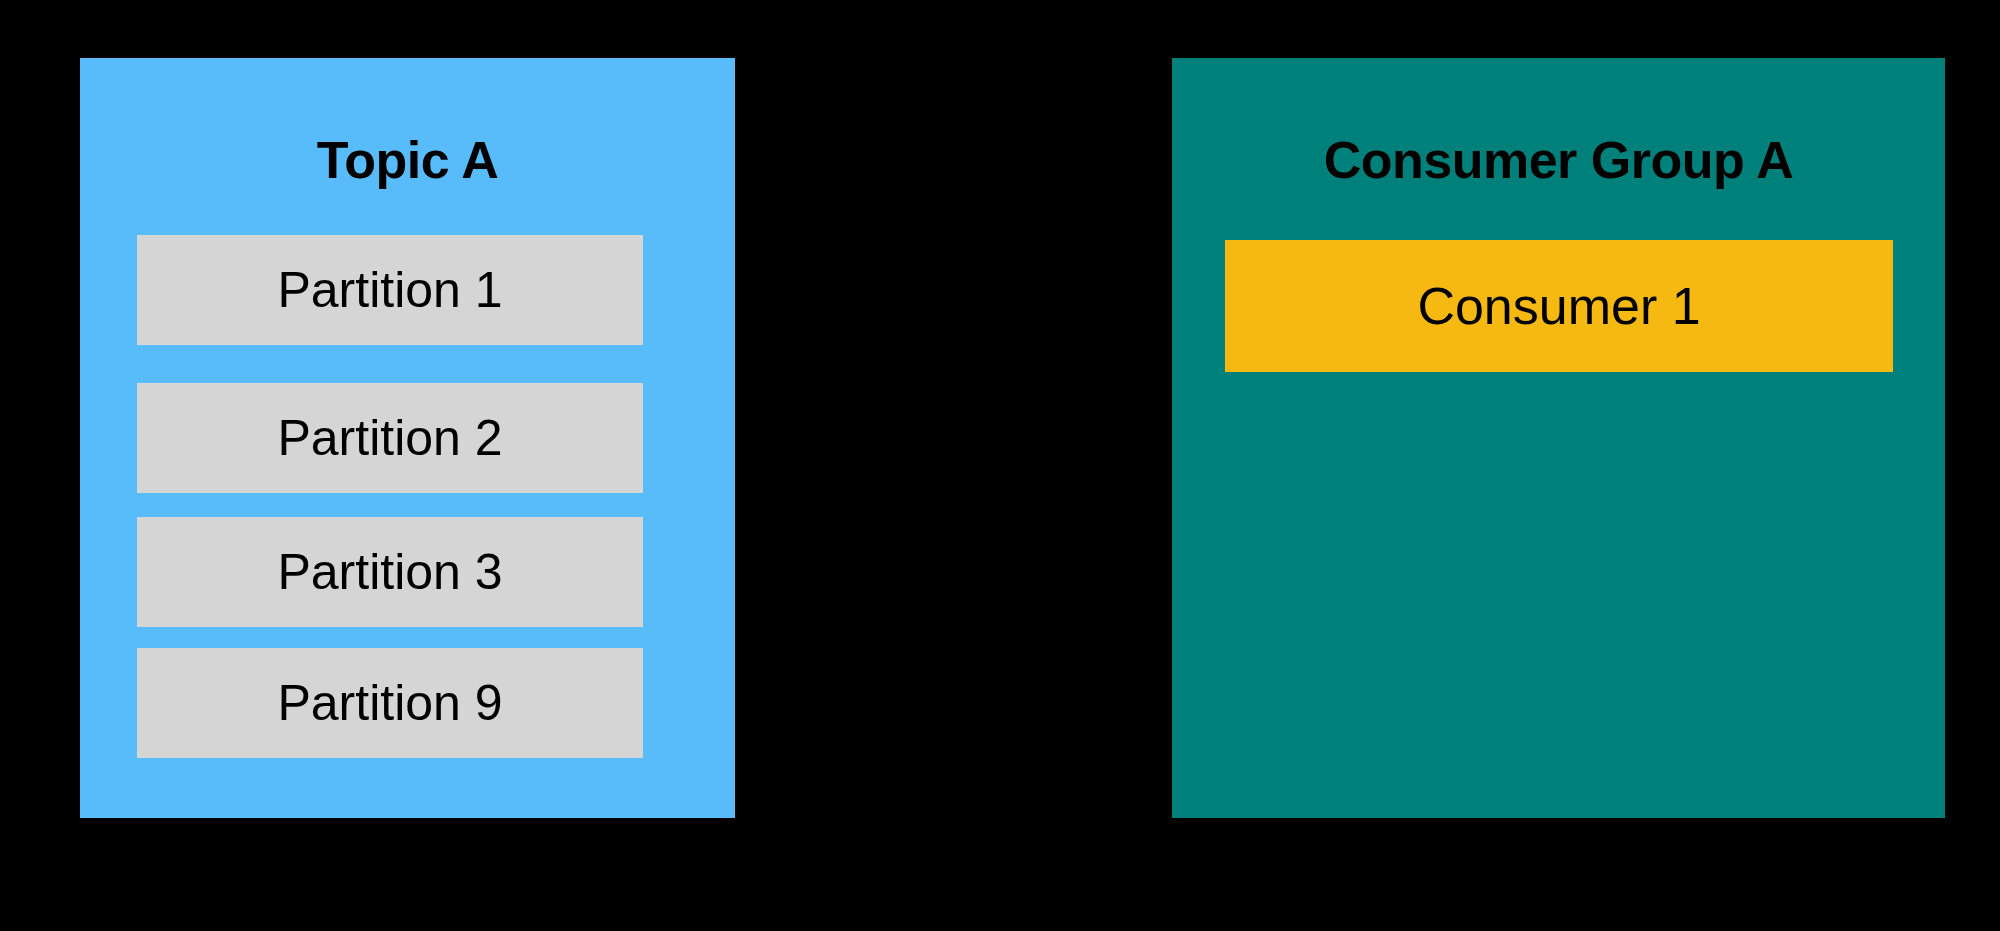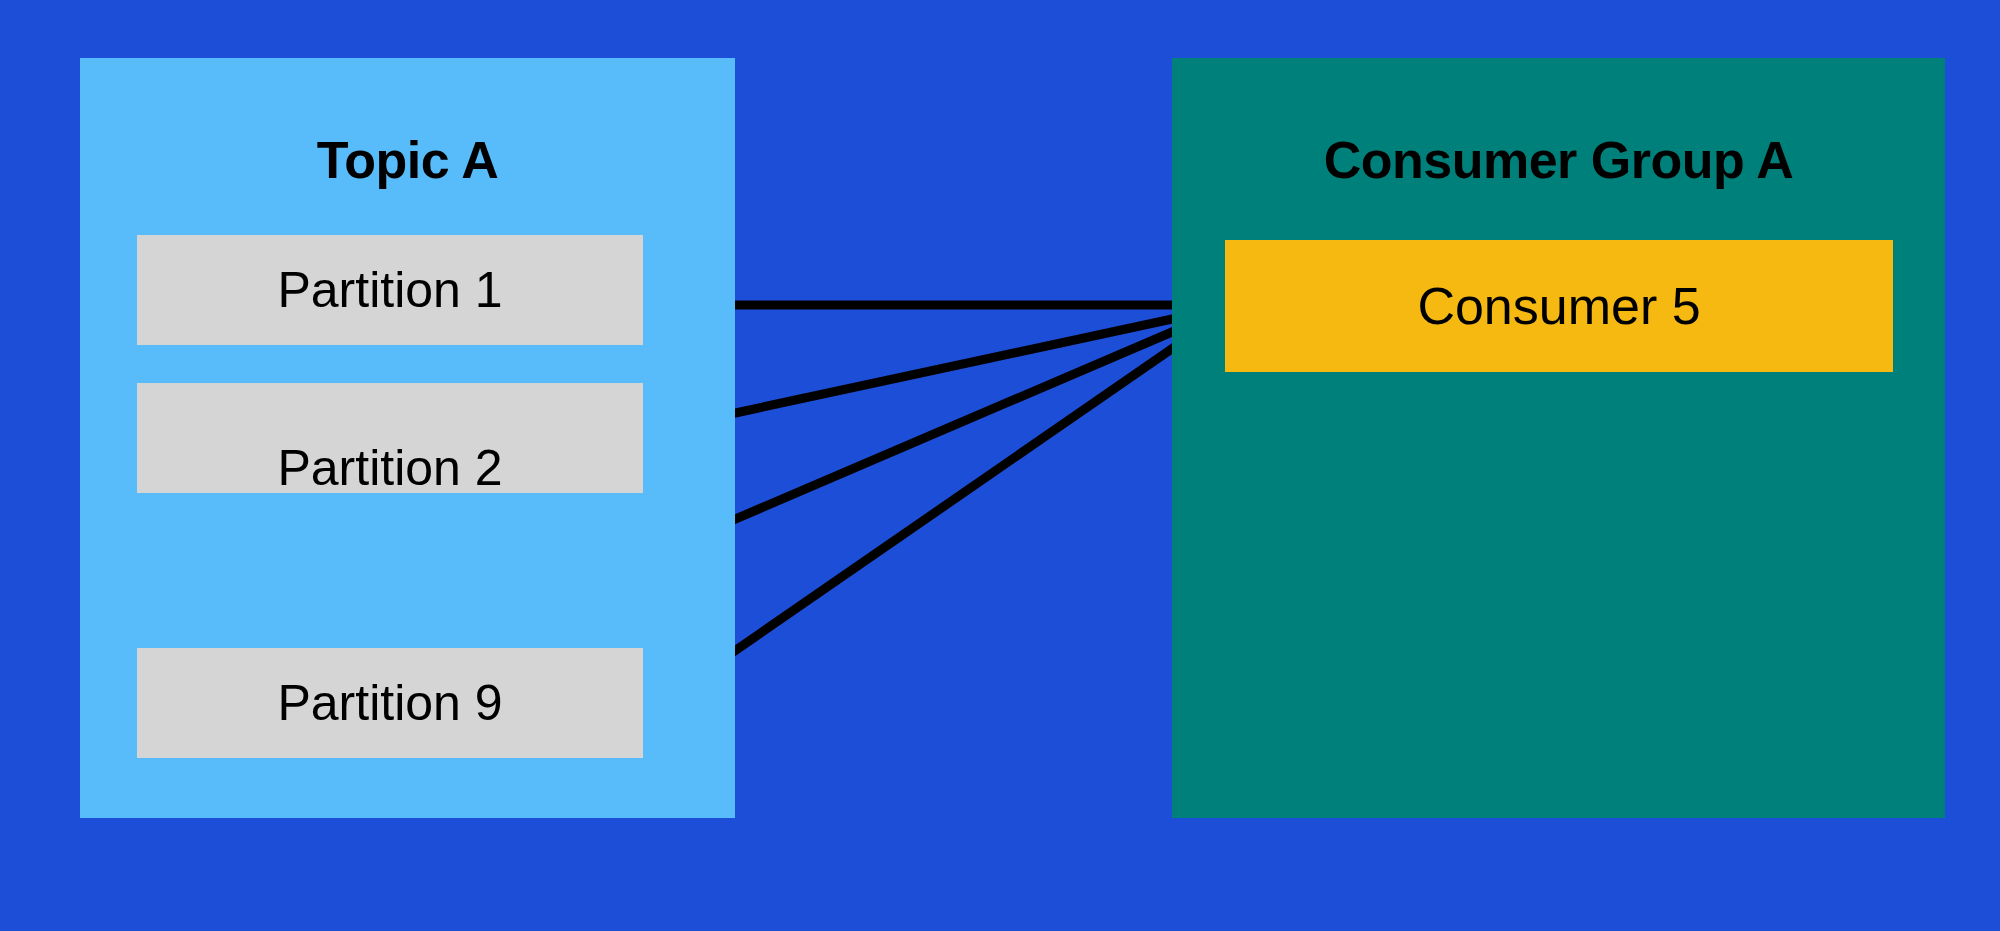"Topic A" #canvas { background: #1d4ed8 -> #000000 }
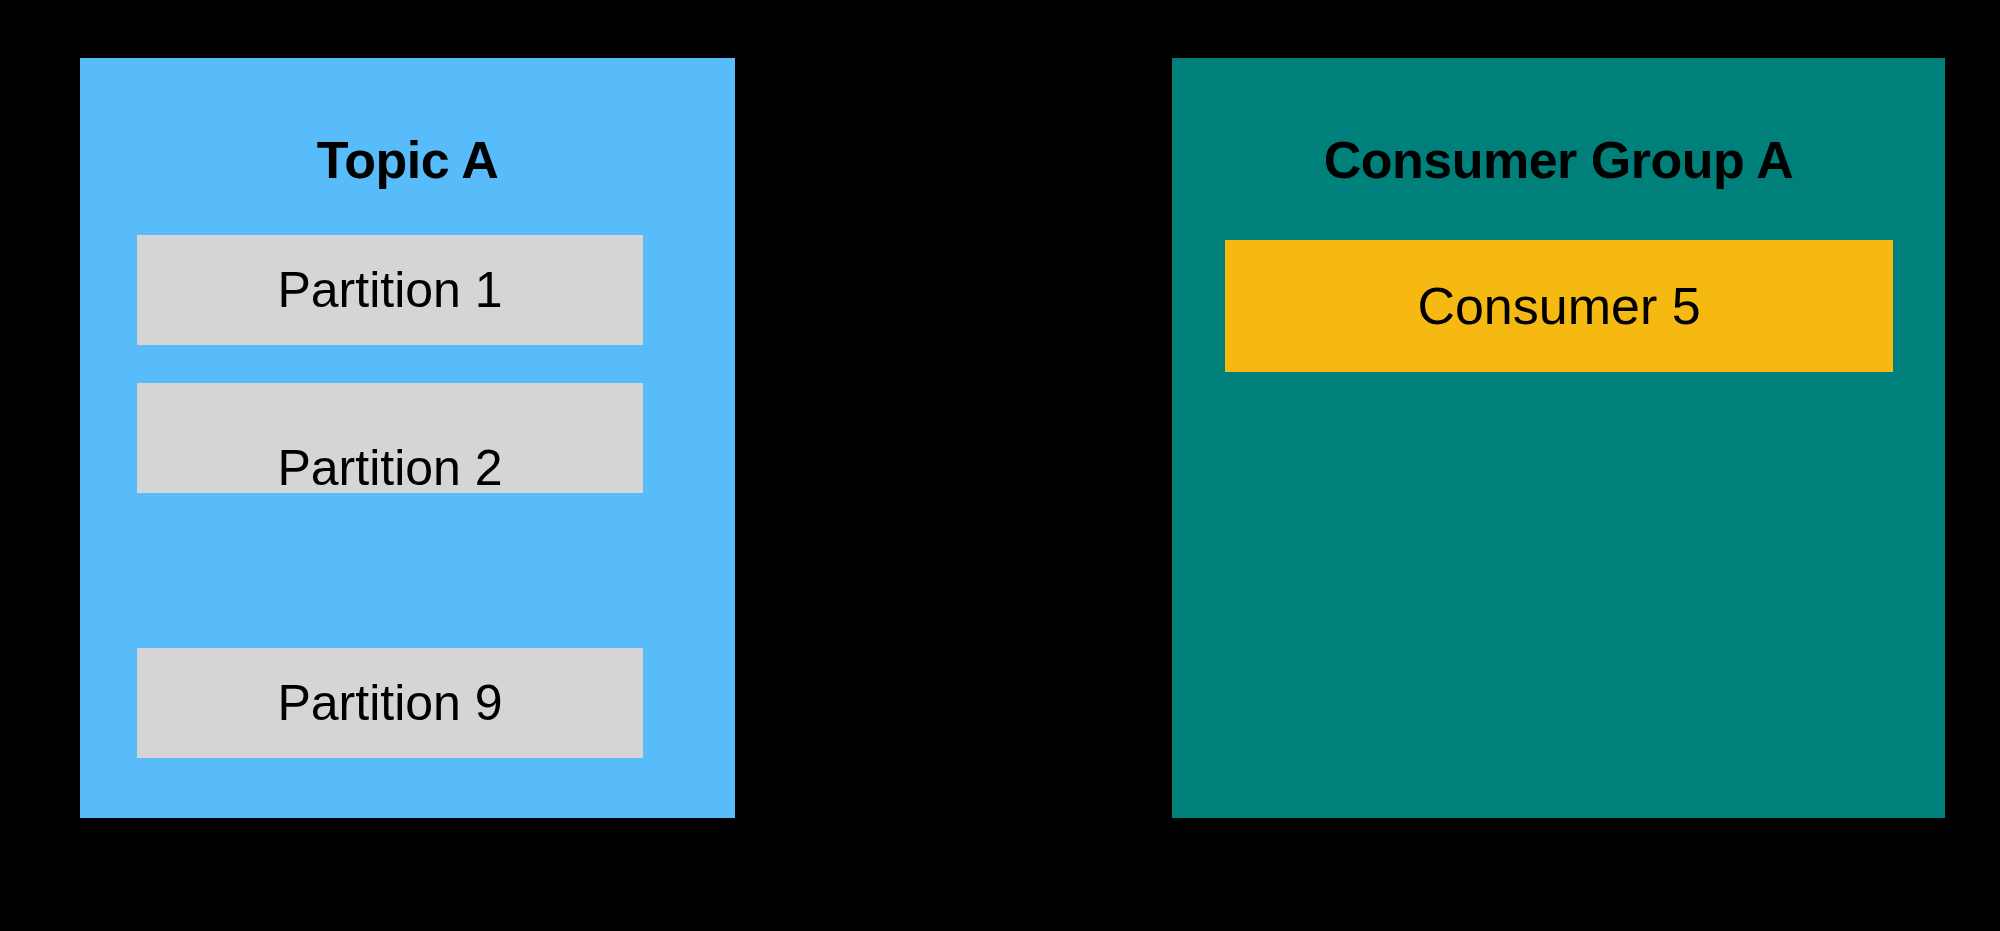"Consumer 5" span.consumer-label { text: 5 -> 1 }
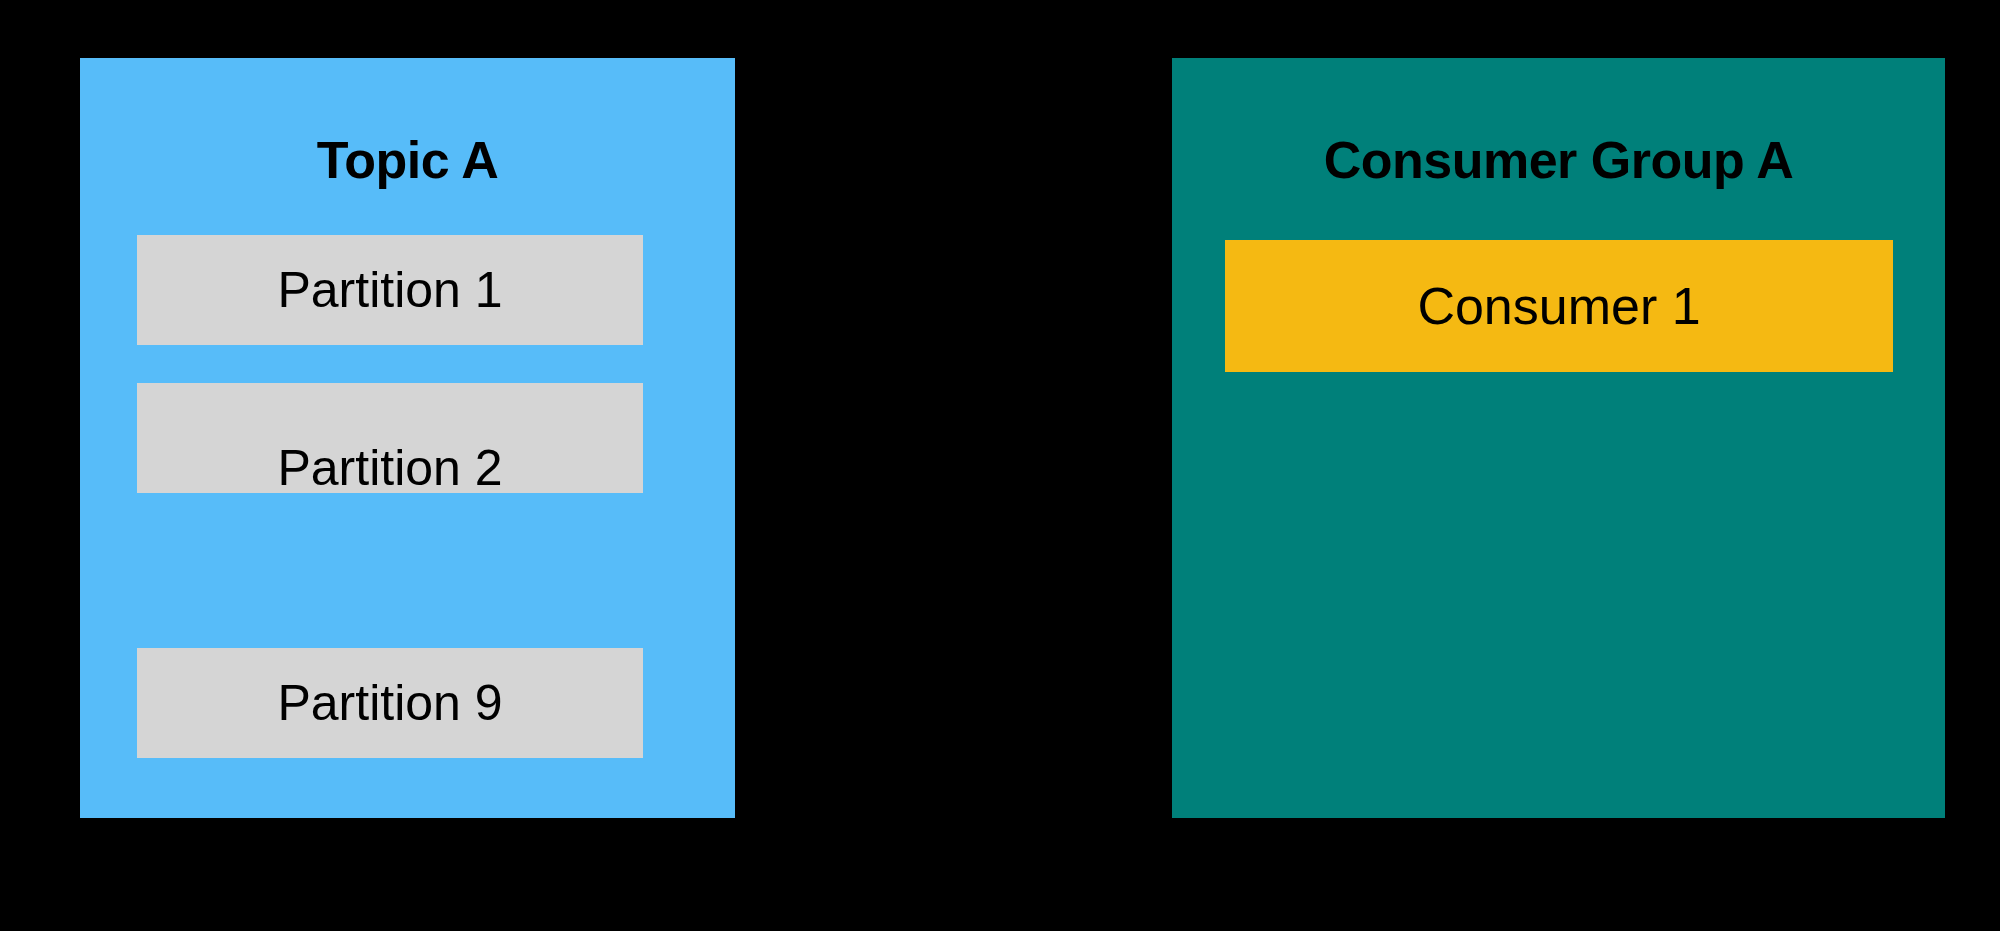"Partition 2" .p-1 { align-items: flex-end -> none }
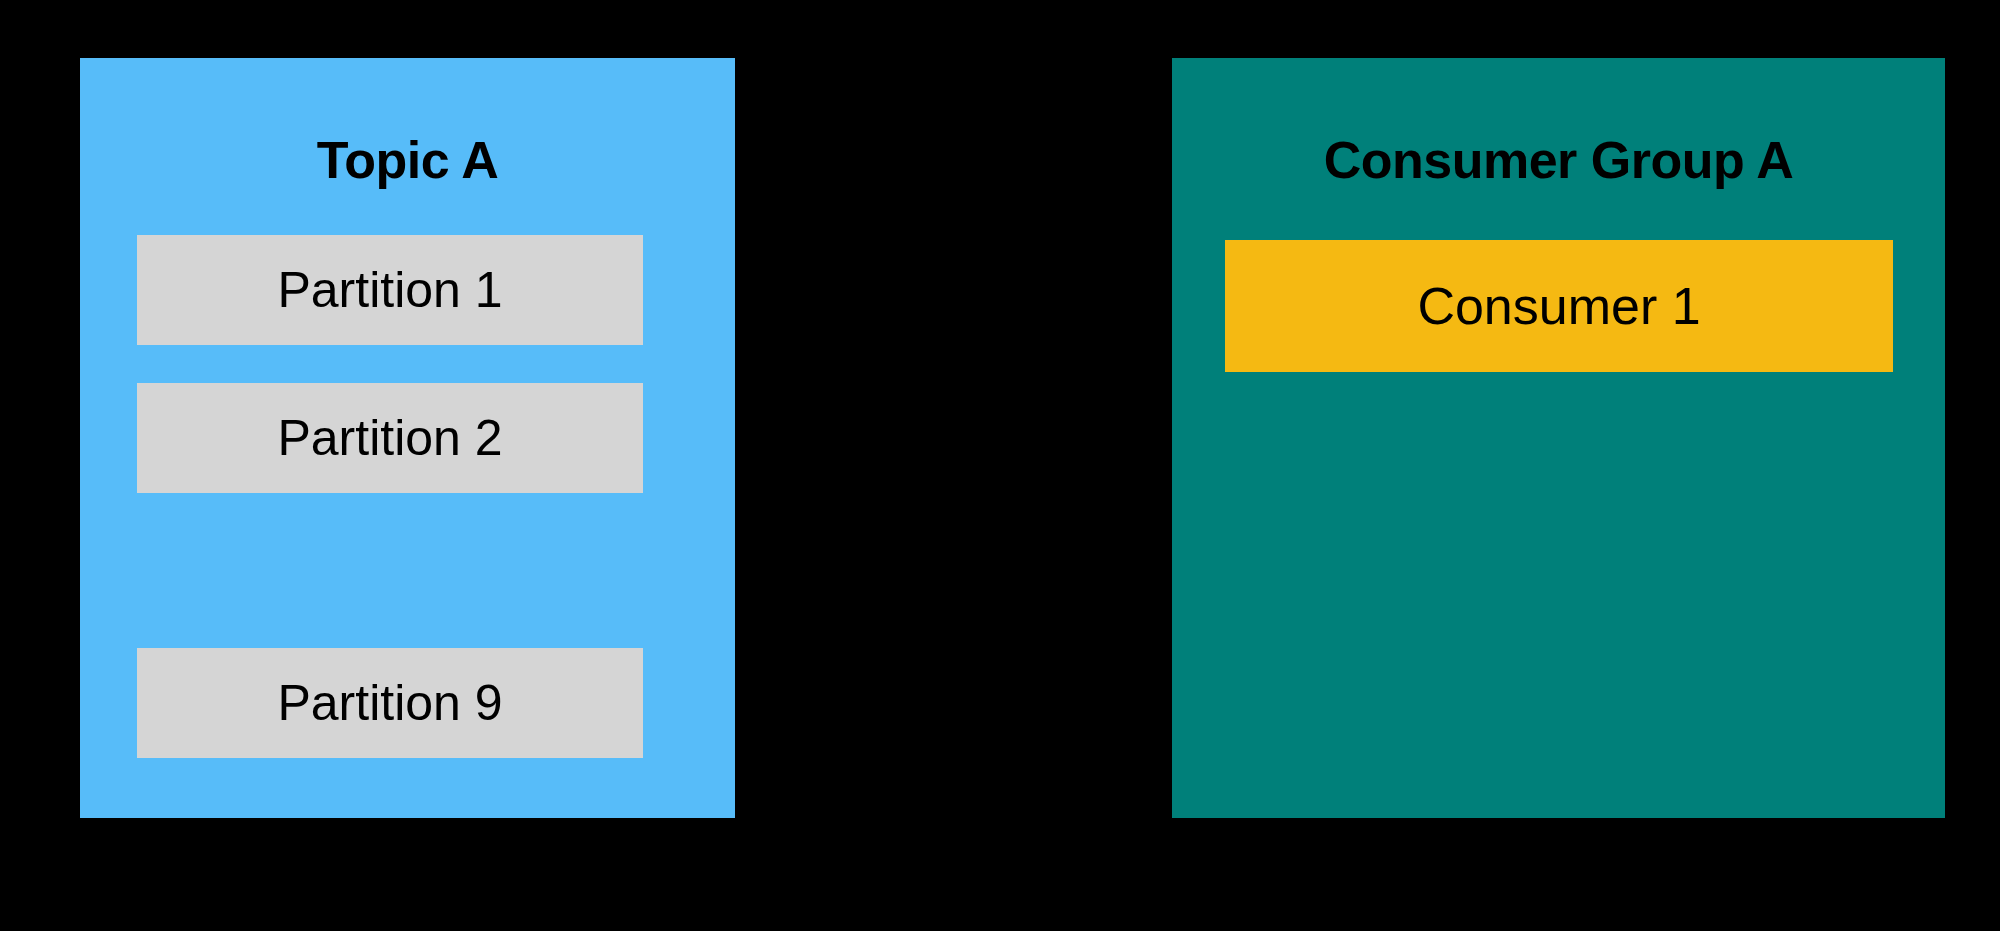"Partition 3" div.partition-box { html: none -> <div> <span>Partition 3</span> </div> }
